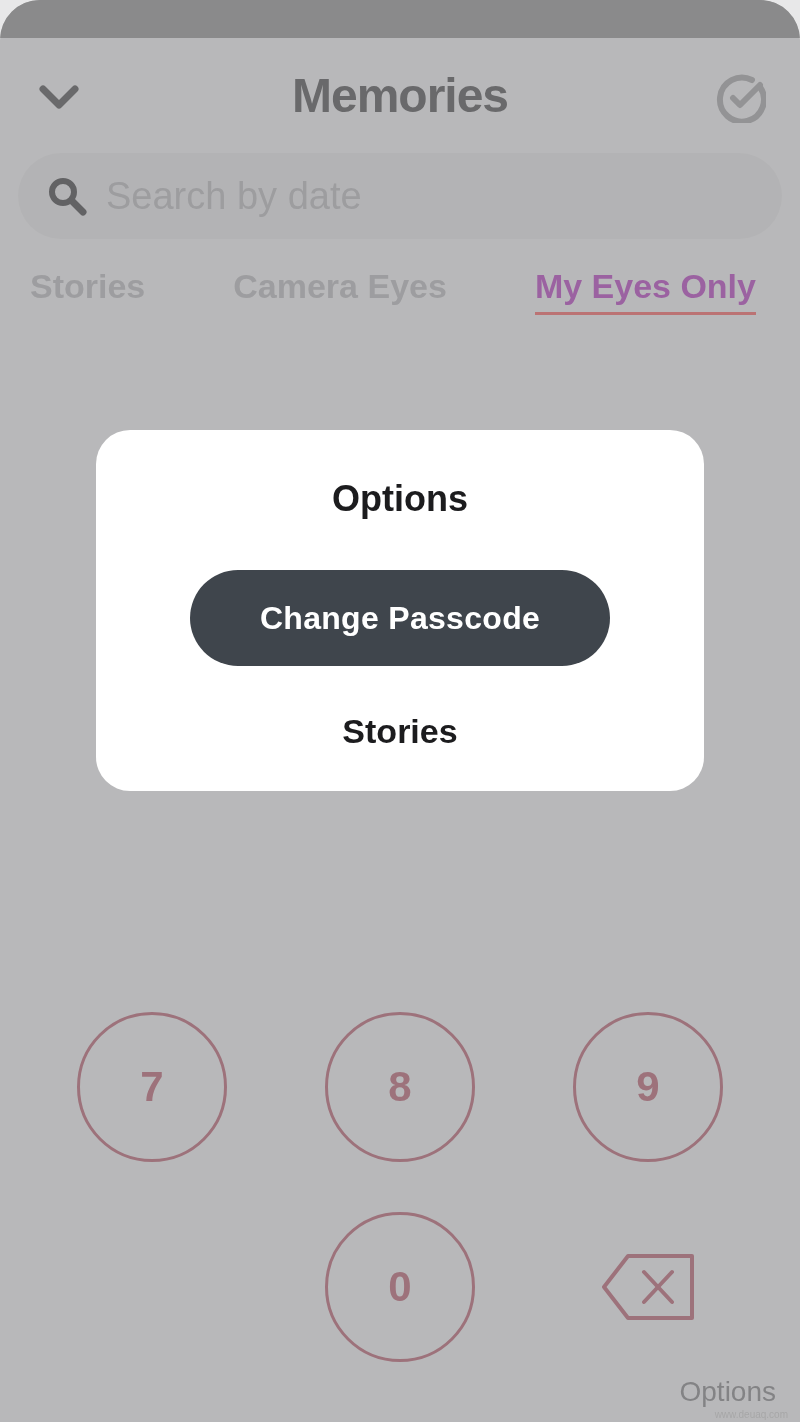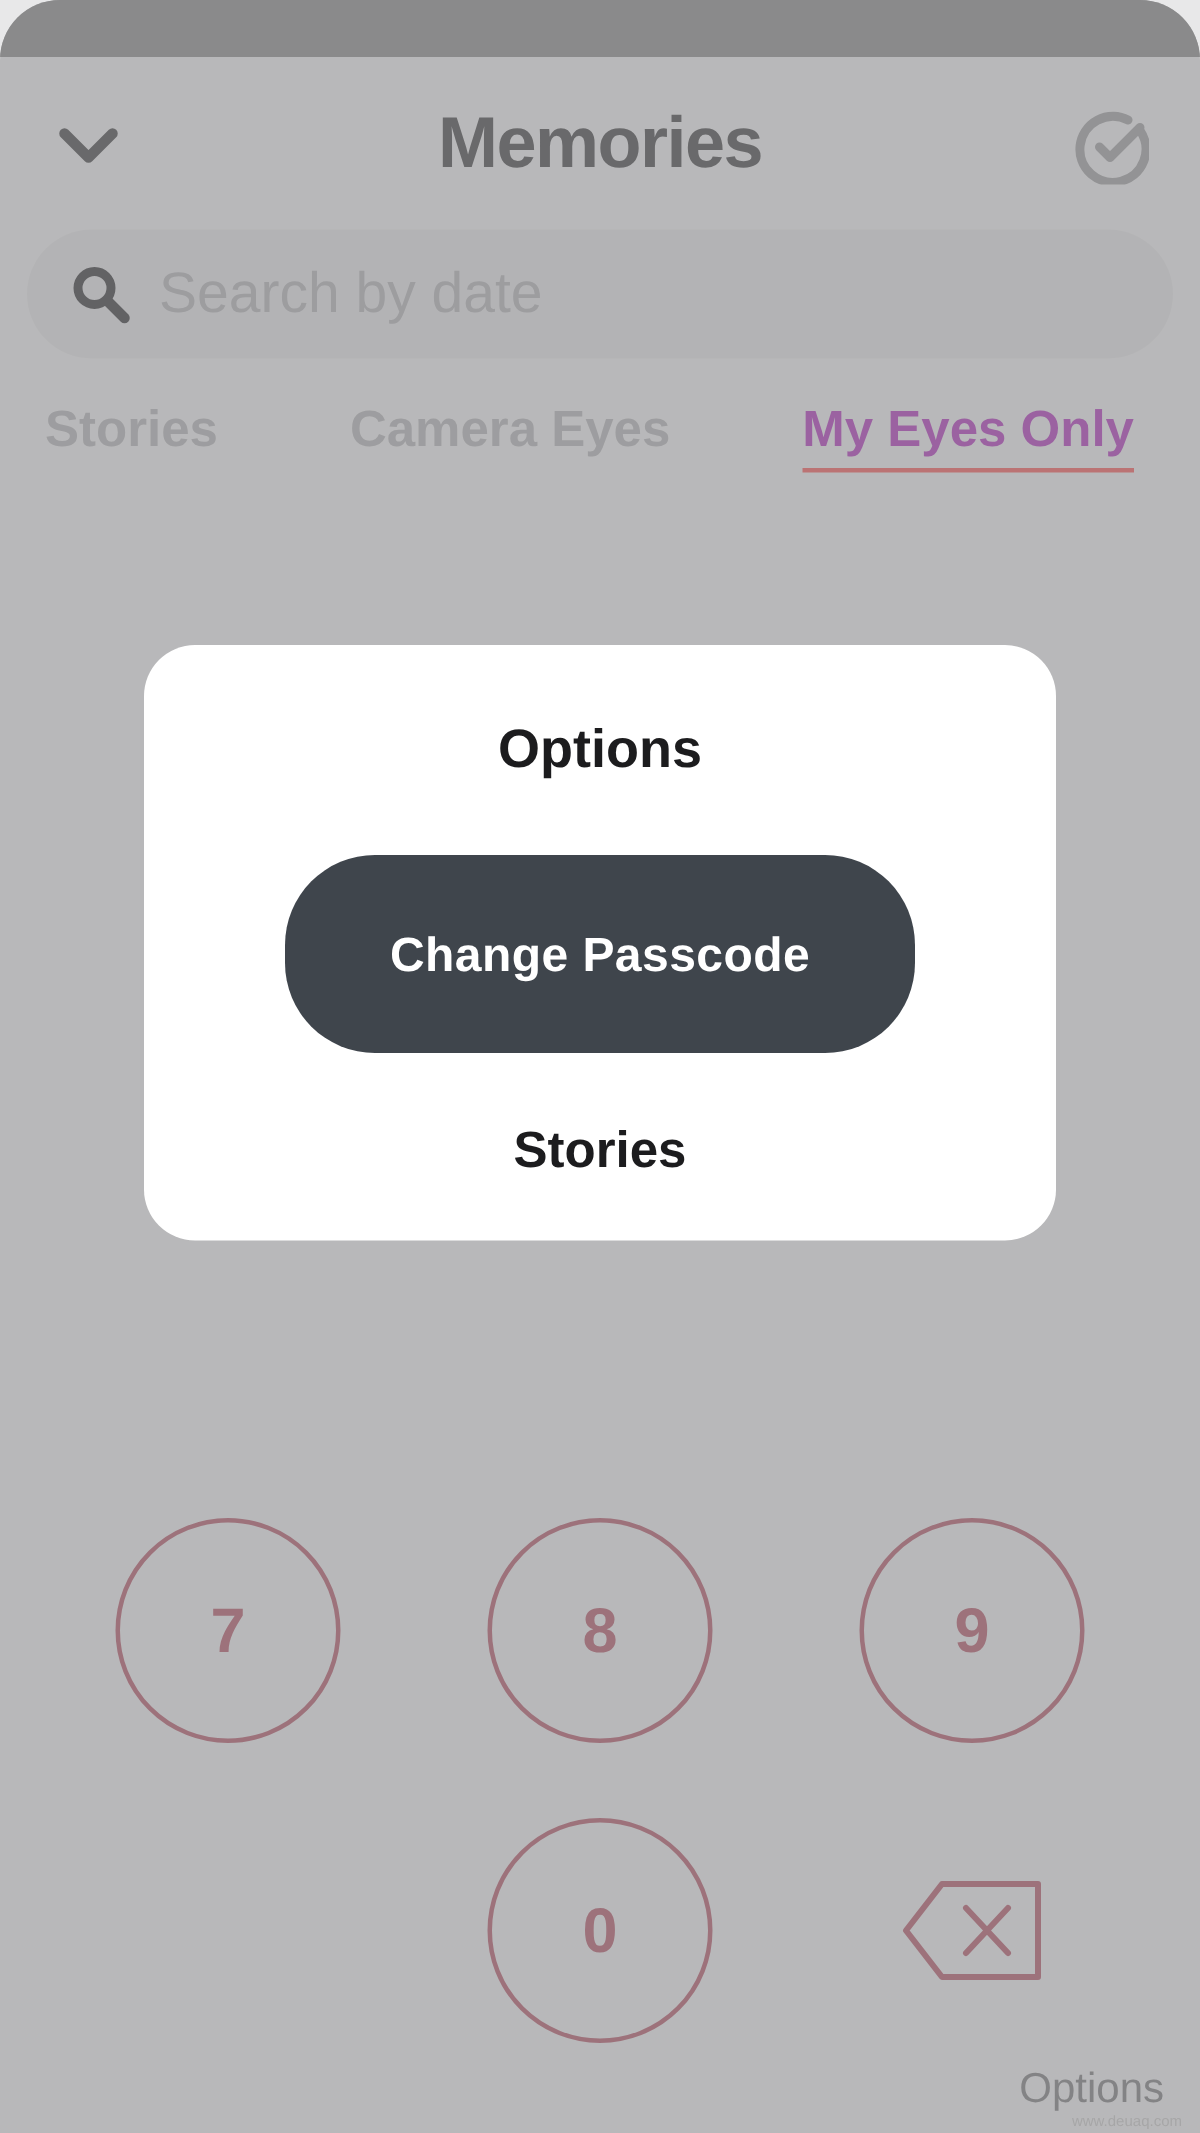"Change Passcode" .pill-btn { height: 132px -> 96px }
